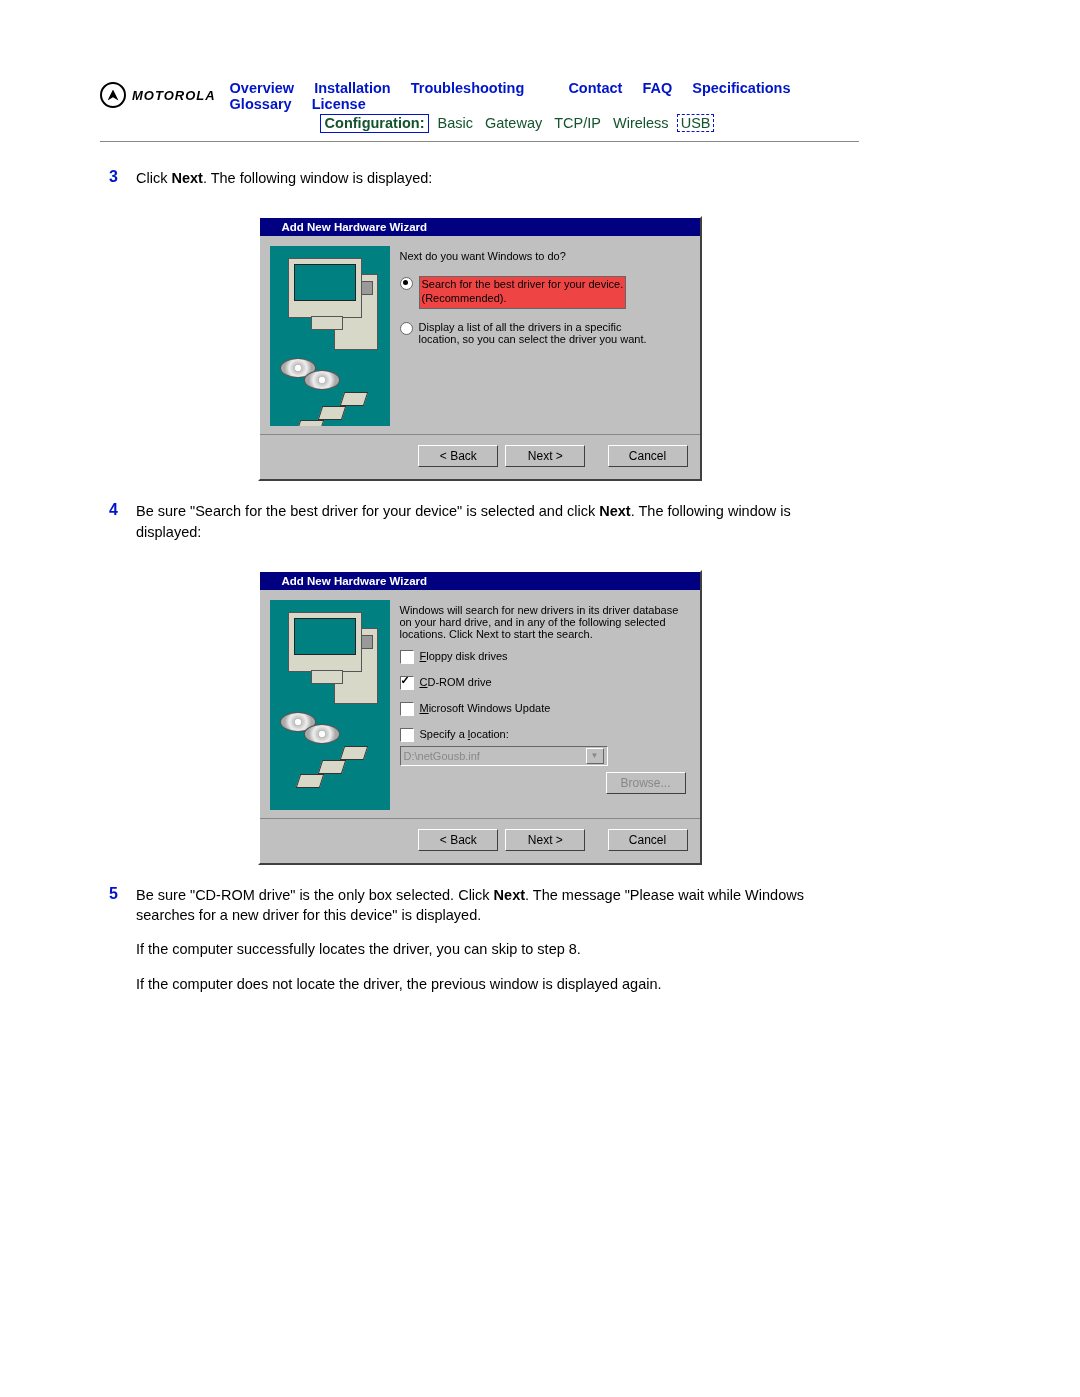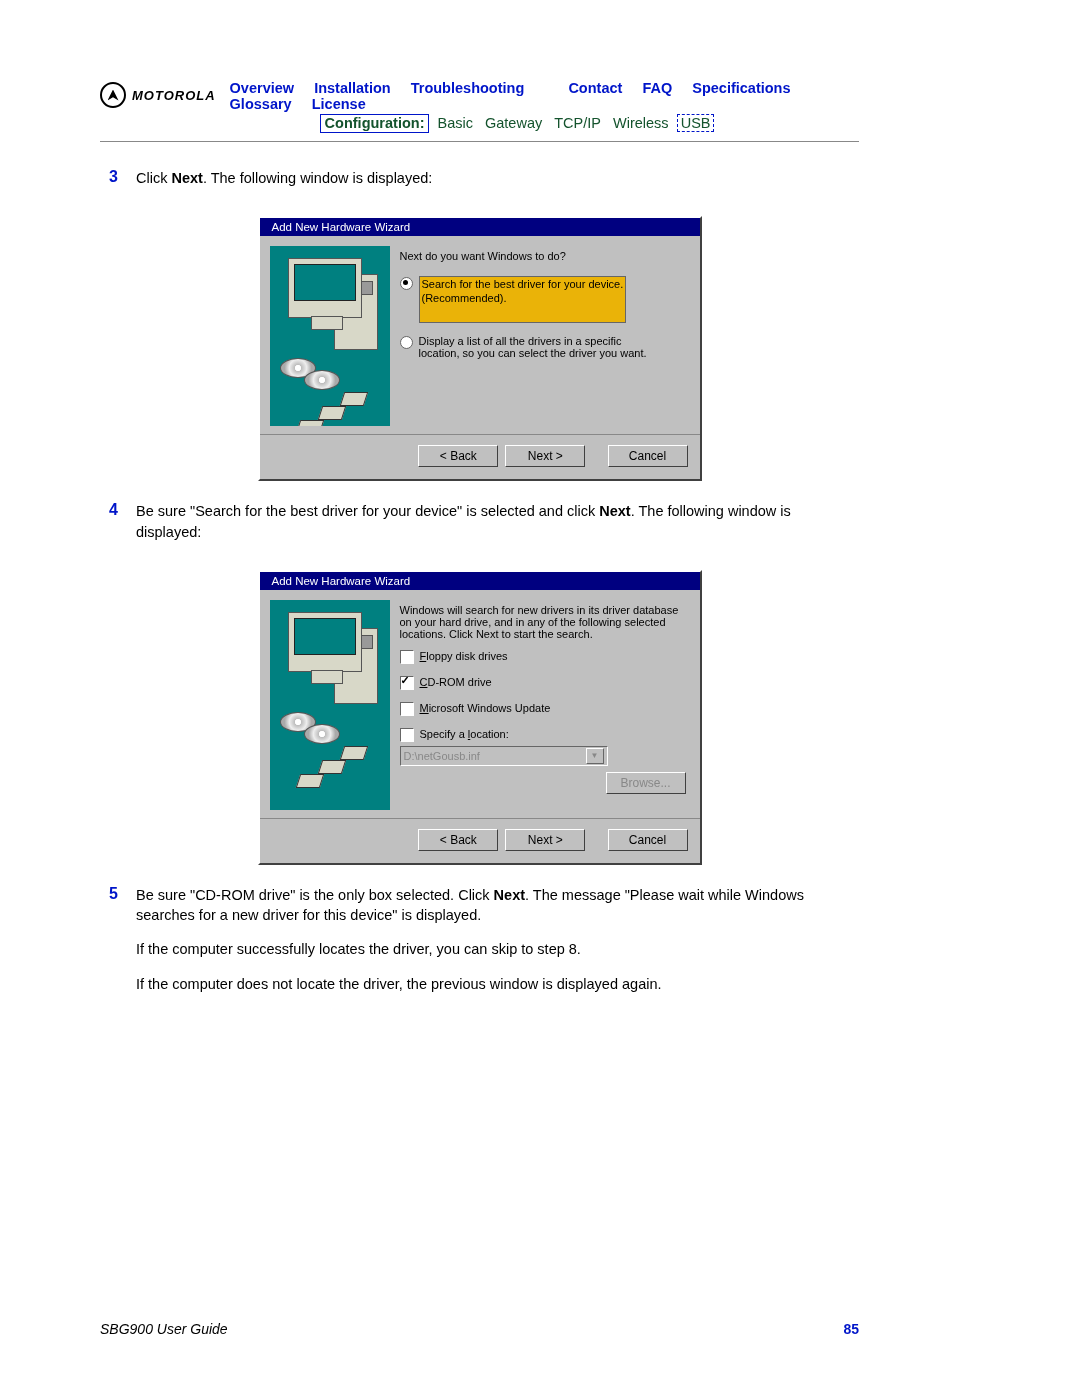"Add New Hardware Wizard" .wizard-title { font-weight: normal -> bold; padding: 3px 12px -> 3px 22px }
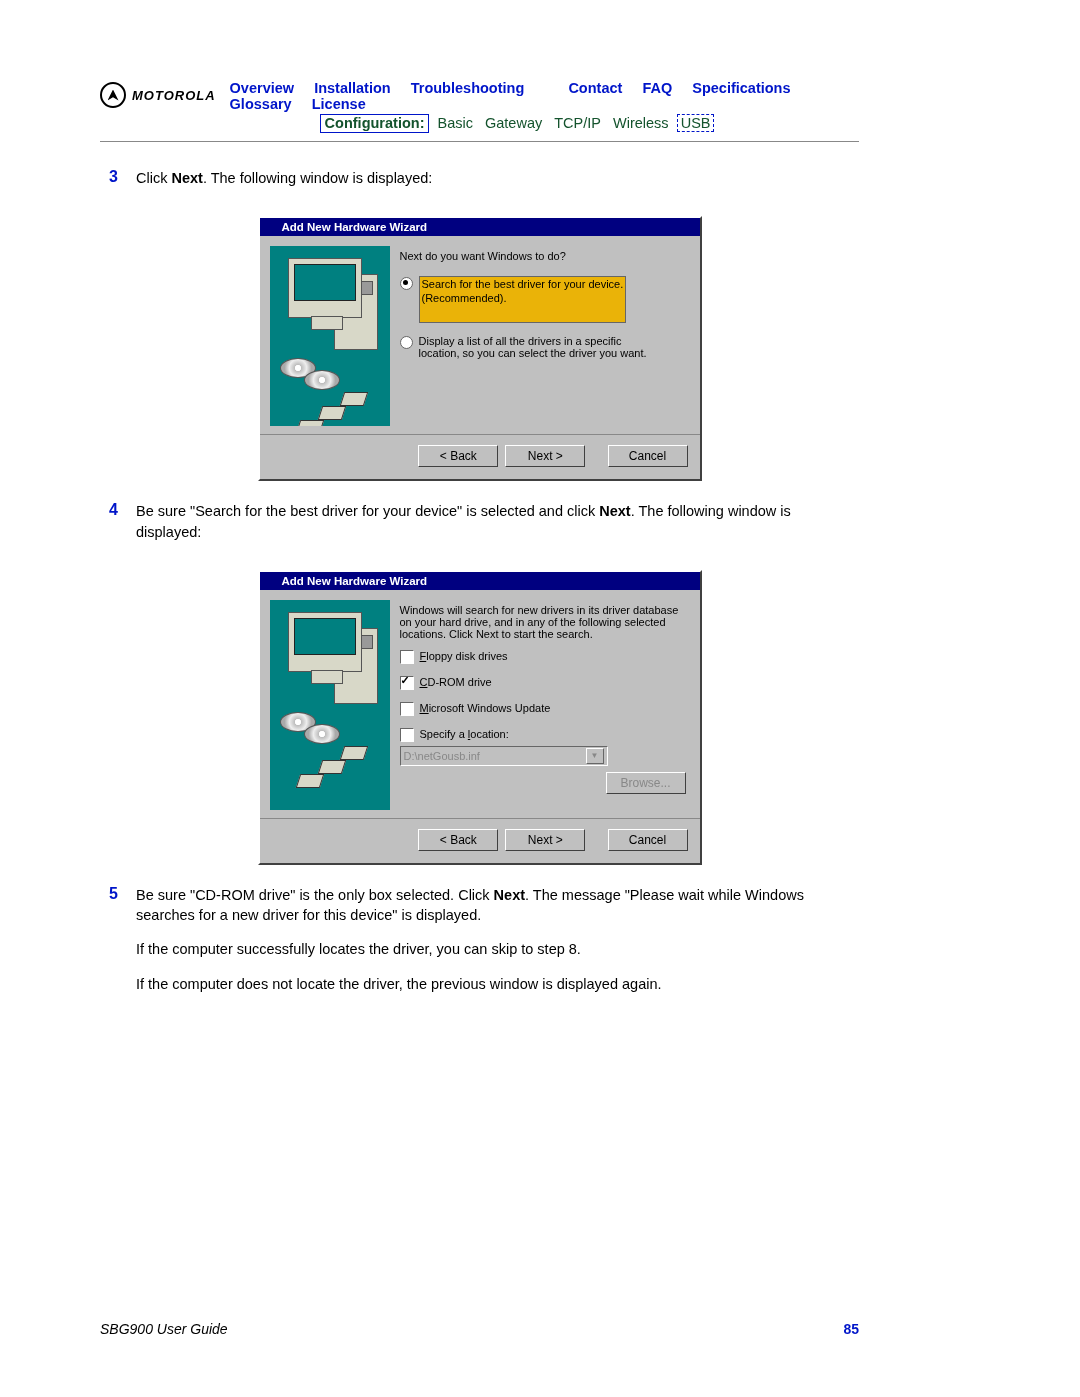"Search for the best driver" .opt-box { background: #eab308 -> #ef4444; padding: 1px 2px 16px 2px -> 1px 2px 2px 2px }
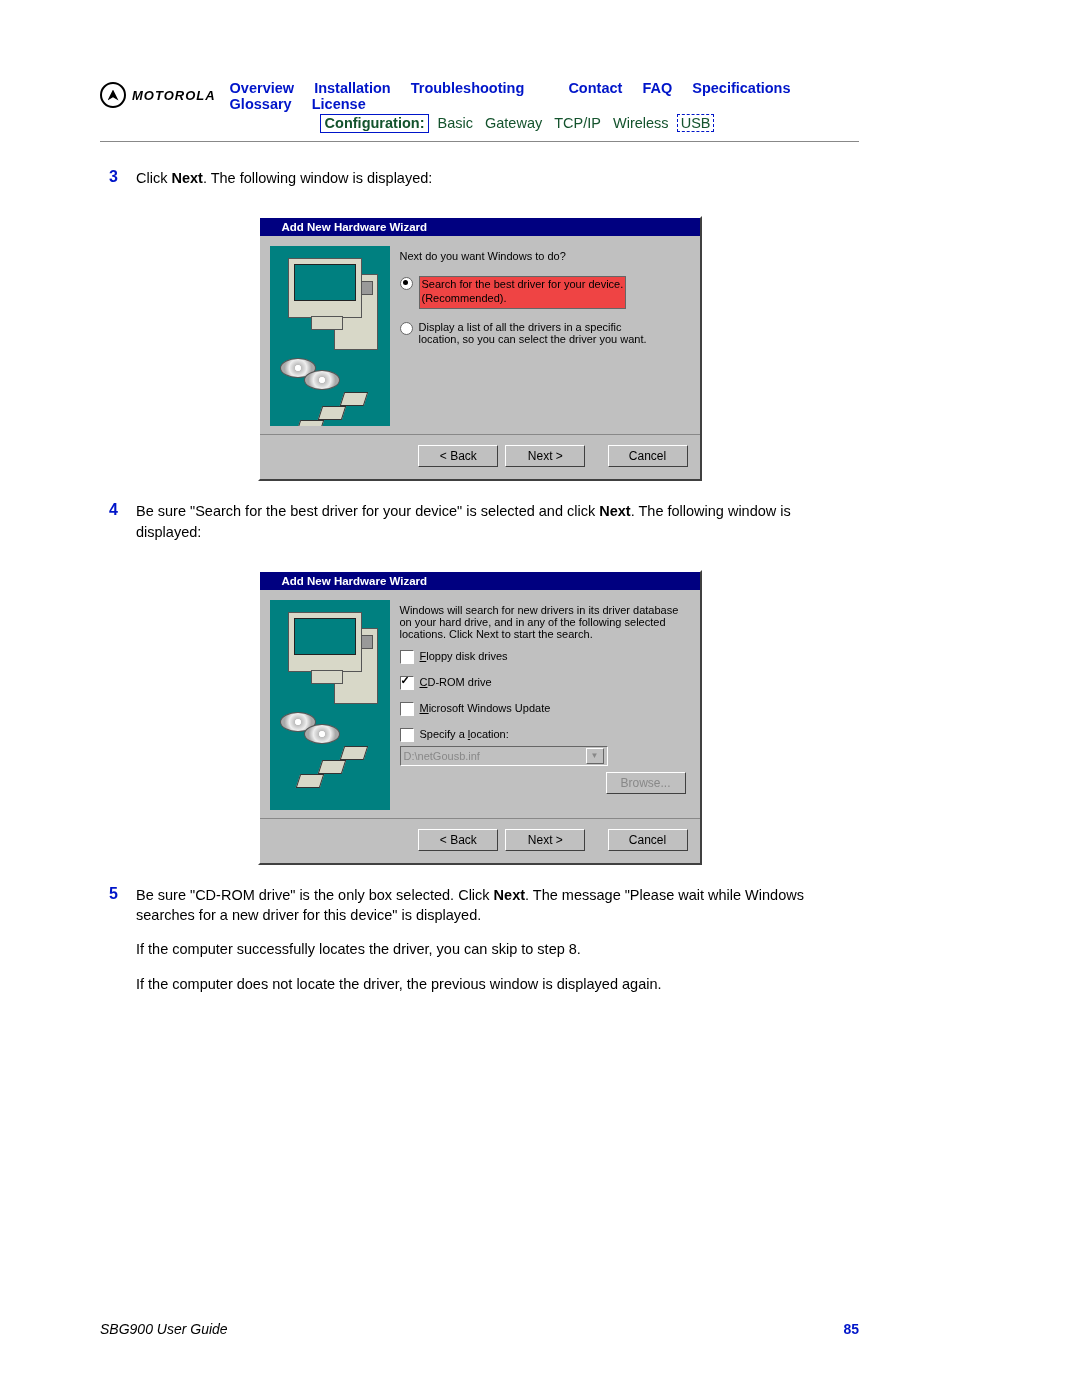"SBG900 User Guide" div.footer { html: <div> <span>SBG900 User Guide</span> <span>85</span> </div> -> none }
